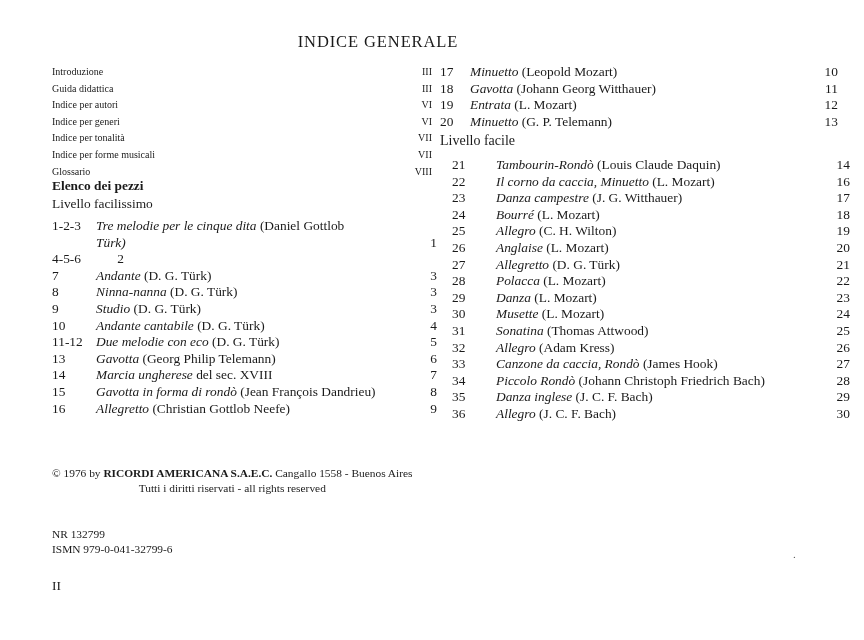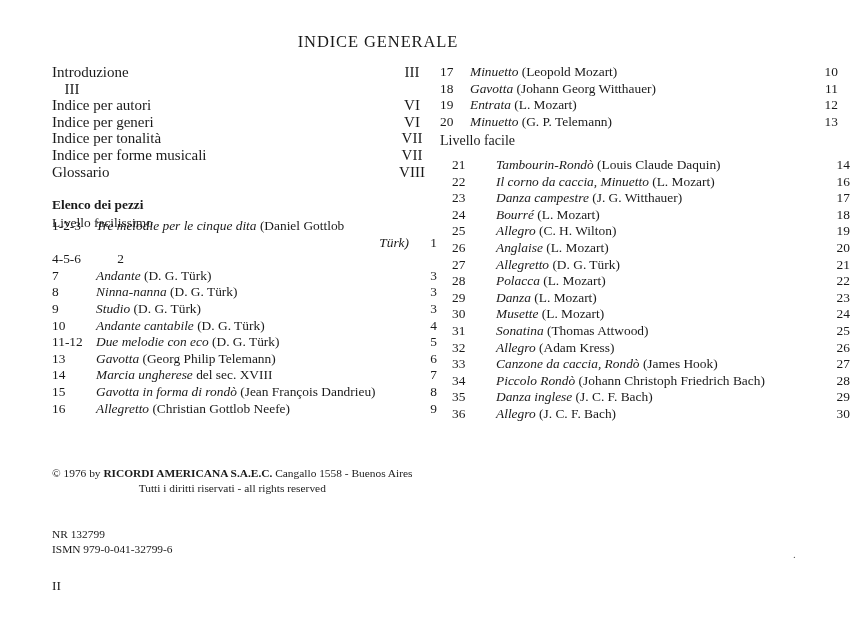"Introduzione" .fm-row { font-size: 15px -> 10px }
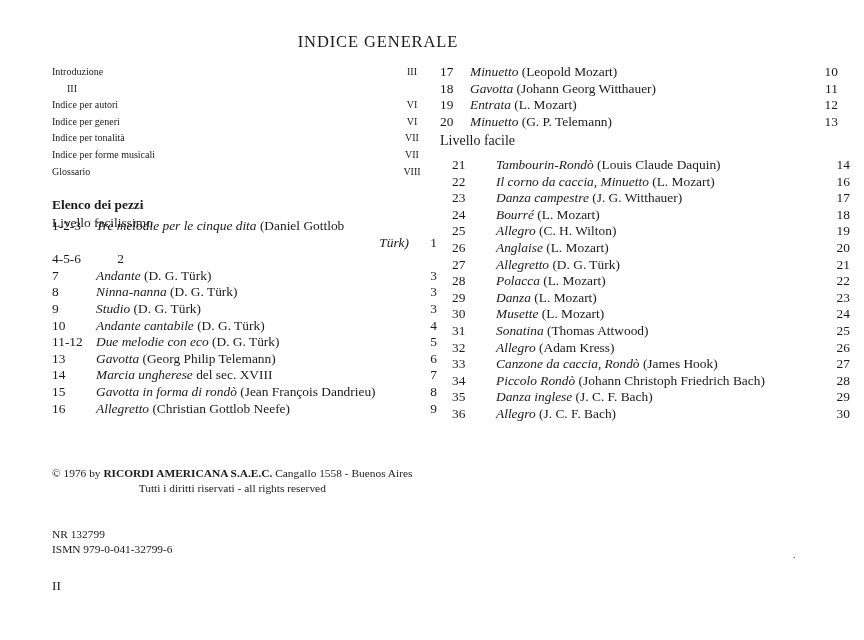"III" .fm-page { text-align: center -> right }
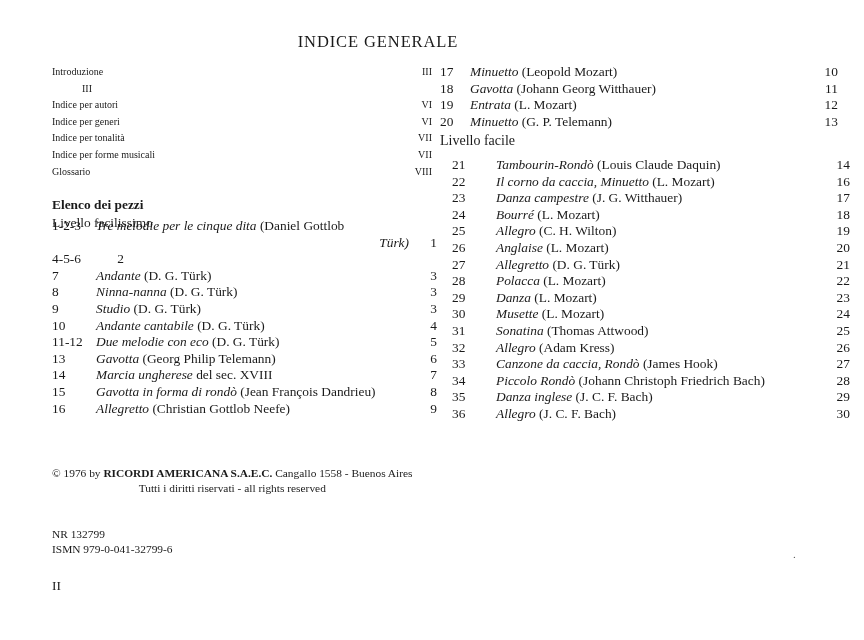"Guida didattica" span.fm-label { html: none -> <span>Guida didattica</span> }
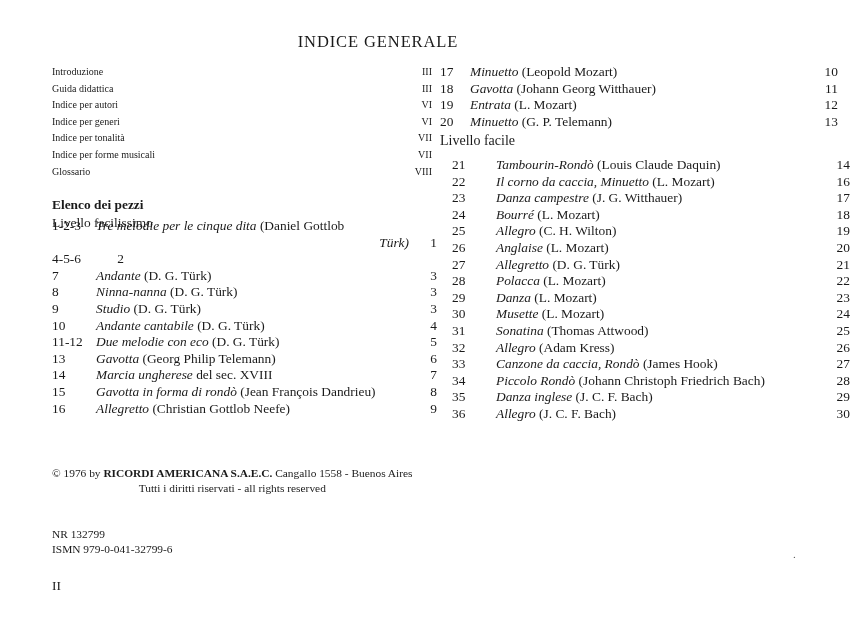"Elenco dei pezzi" .subhead { margin-top: 19px -> none }
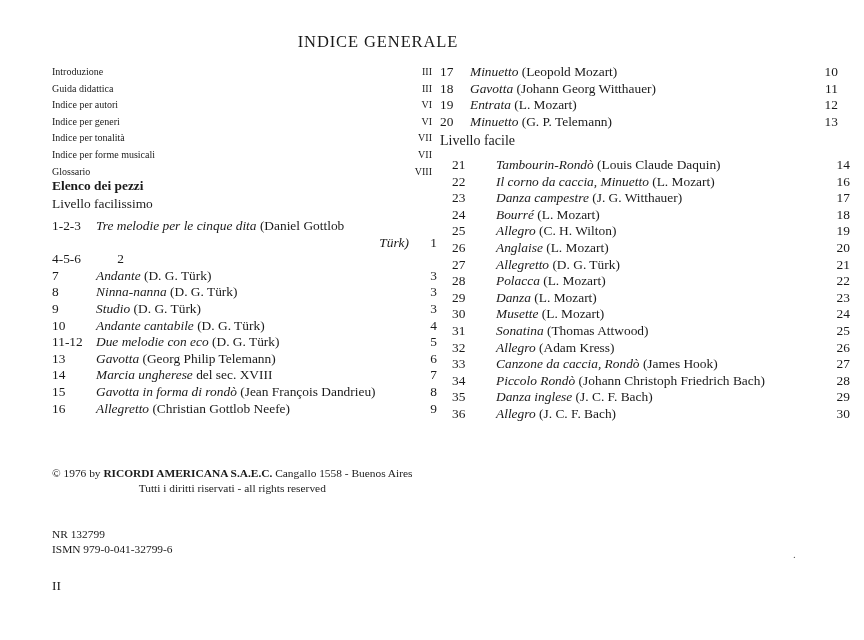"Türk)" .p-cont .c-text { text-align: right -> none }
